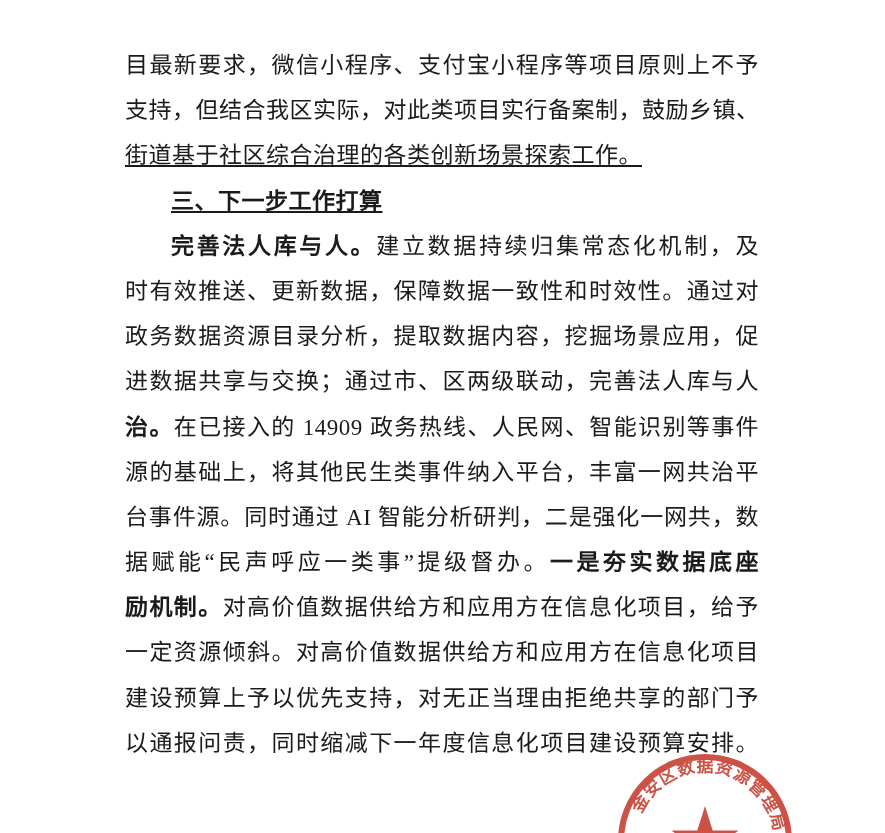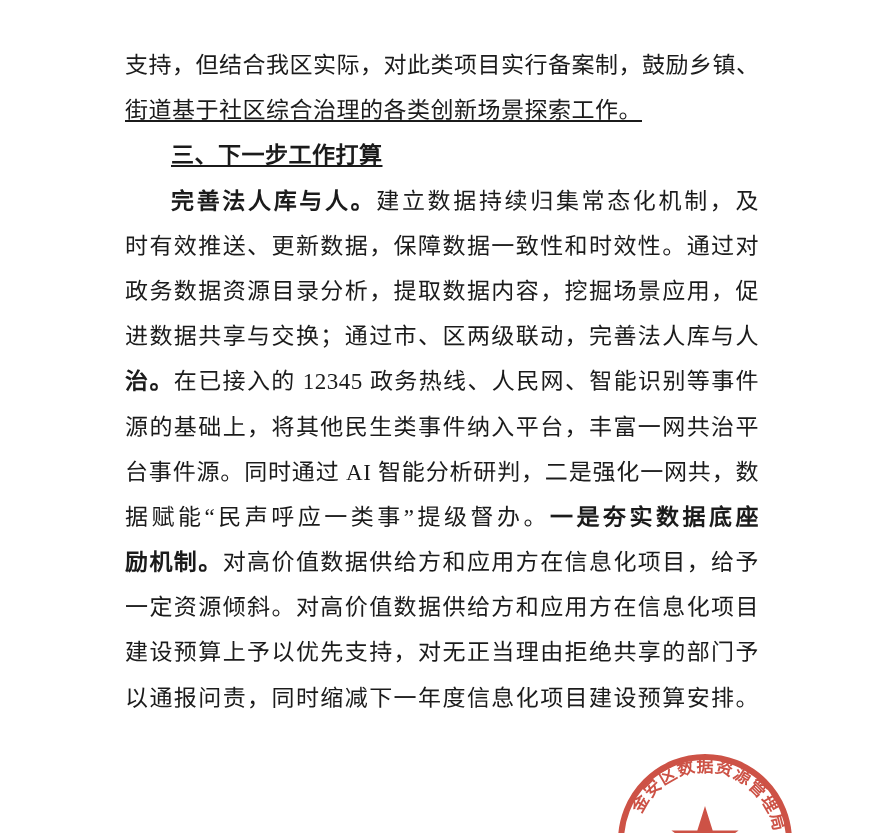"目最新要求，微信小程序、支付宝小程序等项目原则上不予" div.line { html: none -> <div><span>目最新要求，微信小程序、支付宝小程序等项目原则上不予</span></div> }
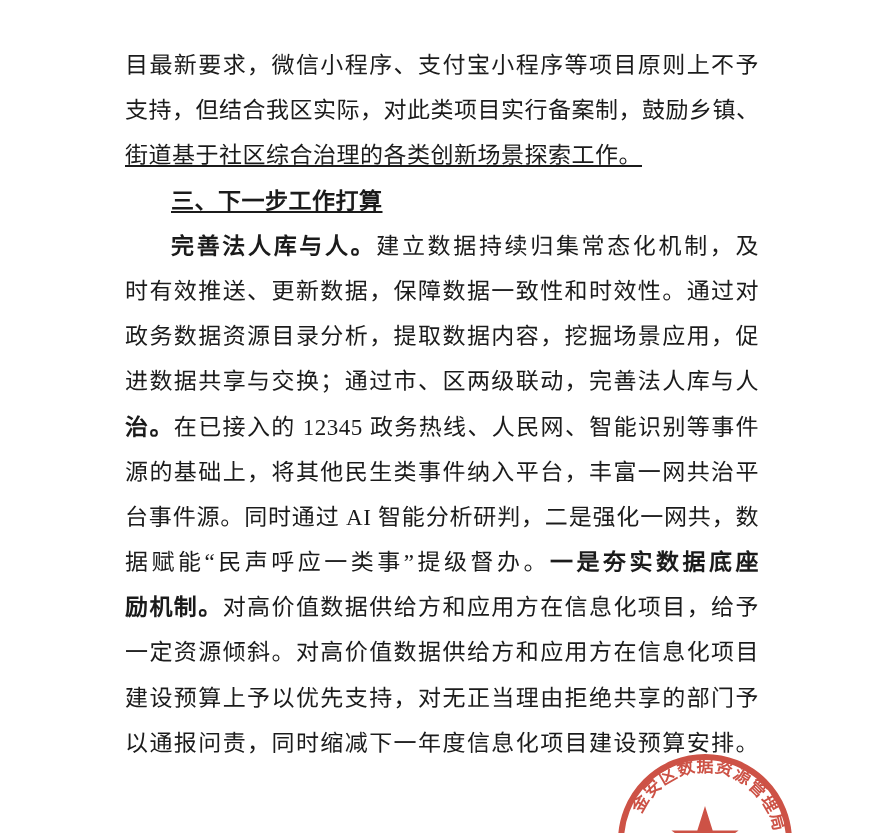"在已接入的 12345 政务热线、人民网、智能识别等事件" span { text: 12345 -> 14909 }
